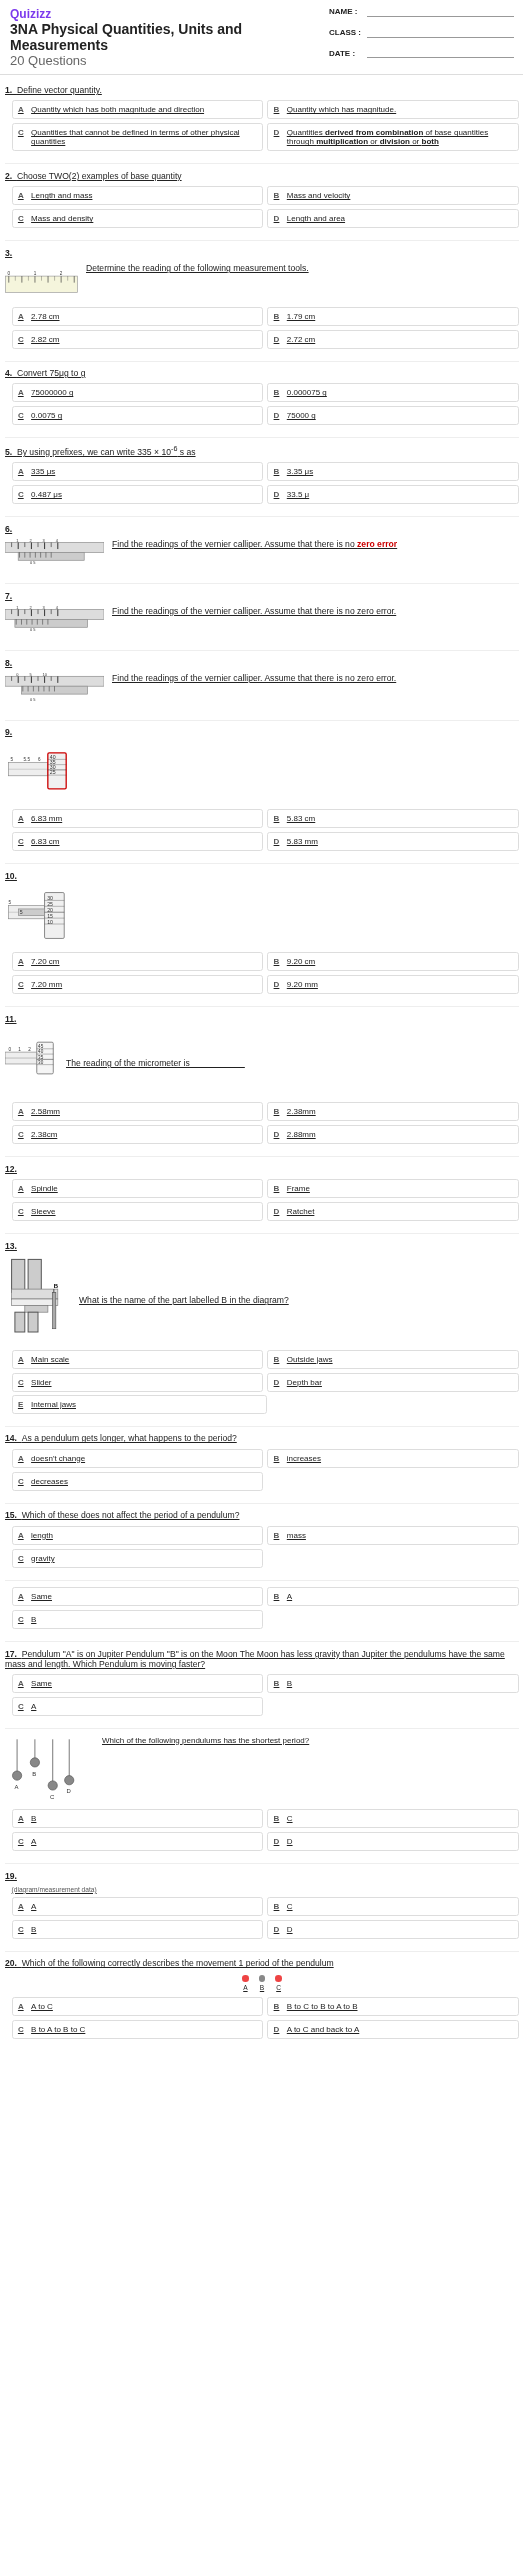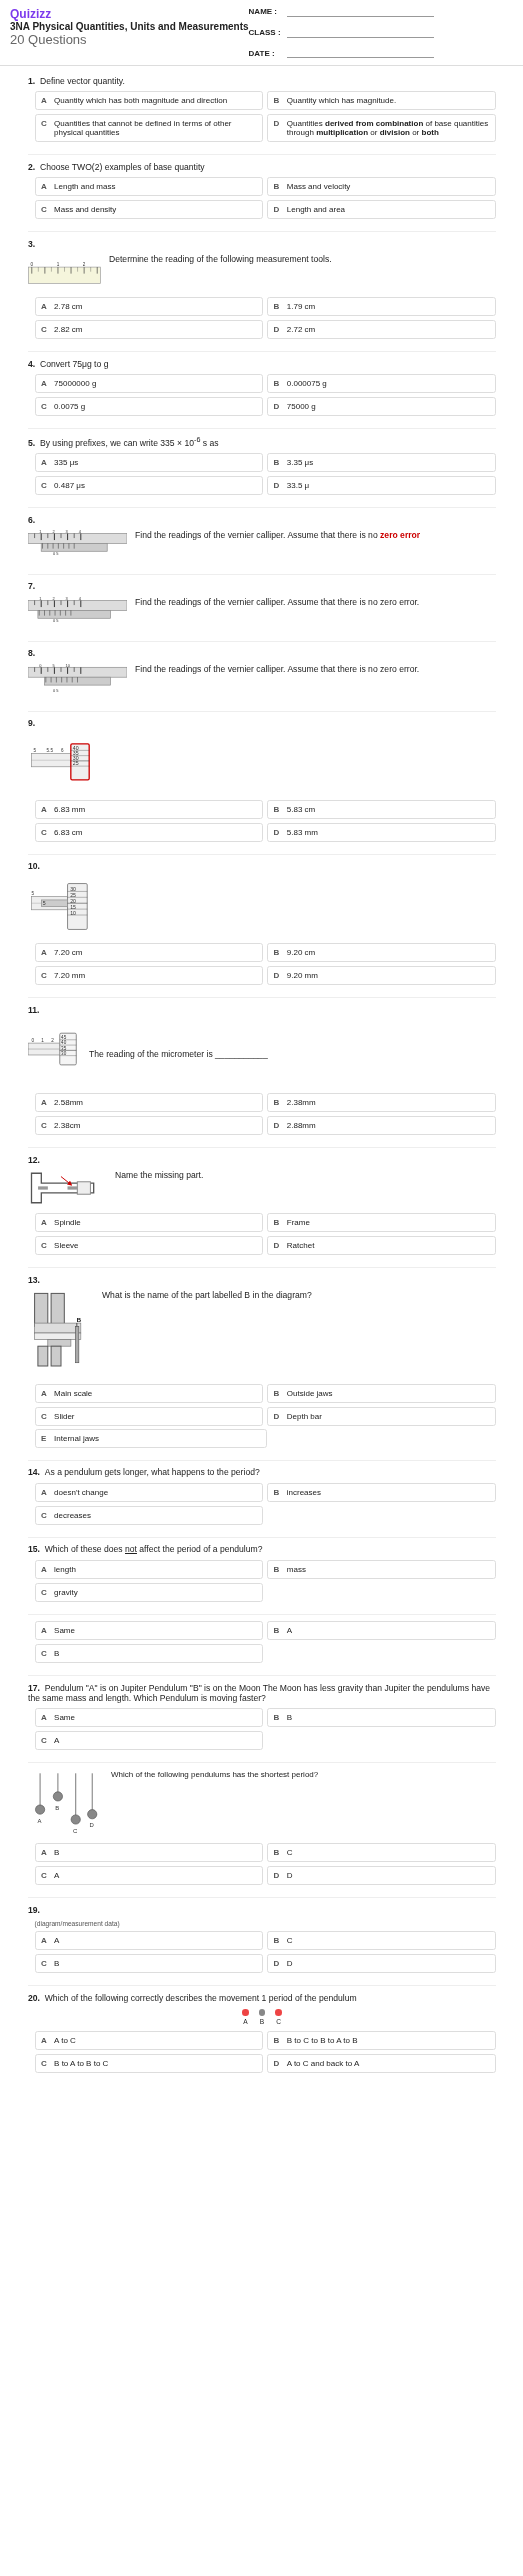"Quizizz" div { margin-right: none -> 10px }
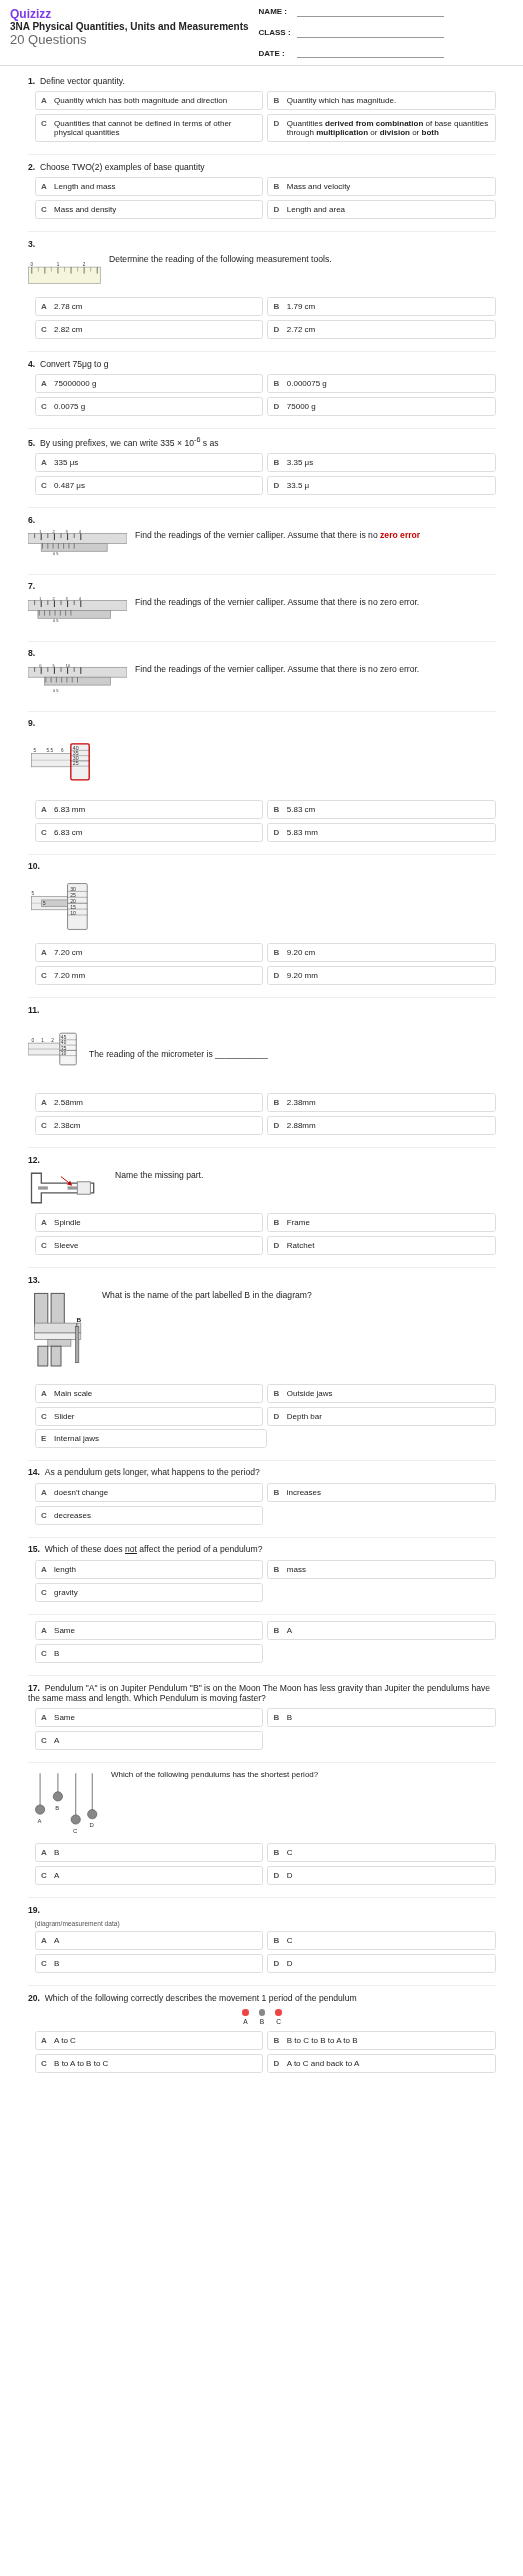"3NA Physical Quantities, Units and" .quiz-title { font-size: 10px -> 14px }
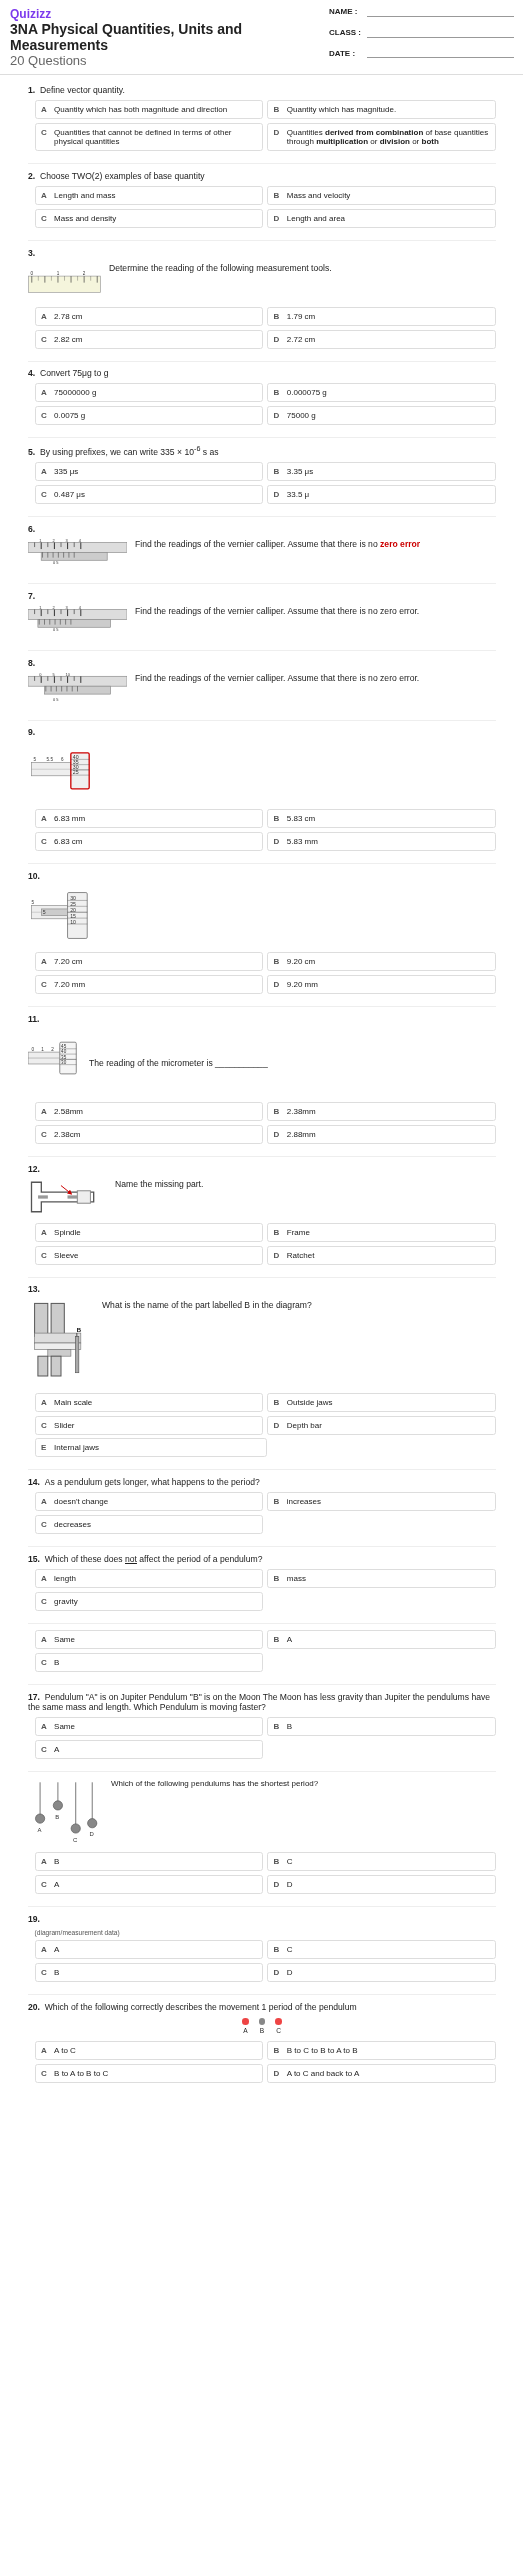"1. Define vector quantity." .content { padding: 10px 28px -> 10px 5px; text-decoration: none -> underline }
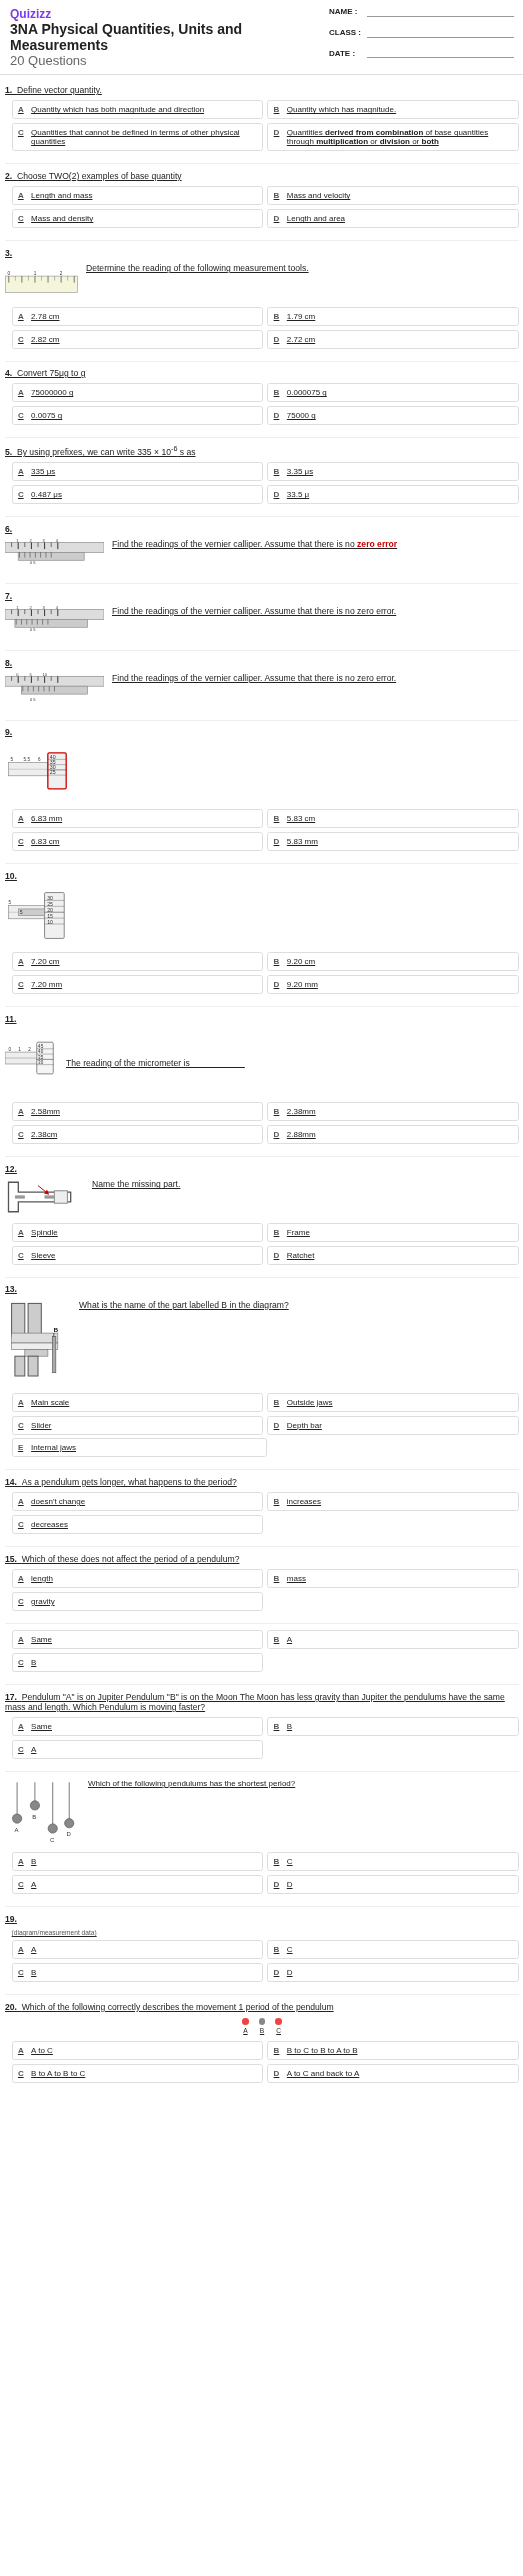"Name the missing part." div.q-with-img { html: <div> <div> <svg> <path></path> <rect></rect> <rect></rect> <rect></rect> <line></line> <defs> <marker> <path></path> </marker> </defs> </svg> </div> <div>Name the missing part.</div> </div> -> none }
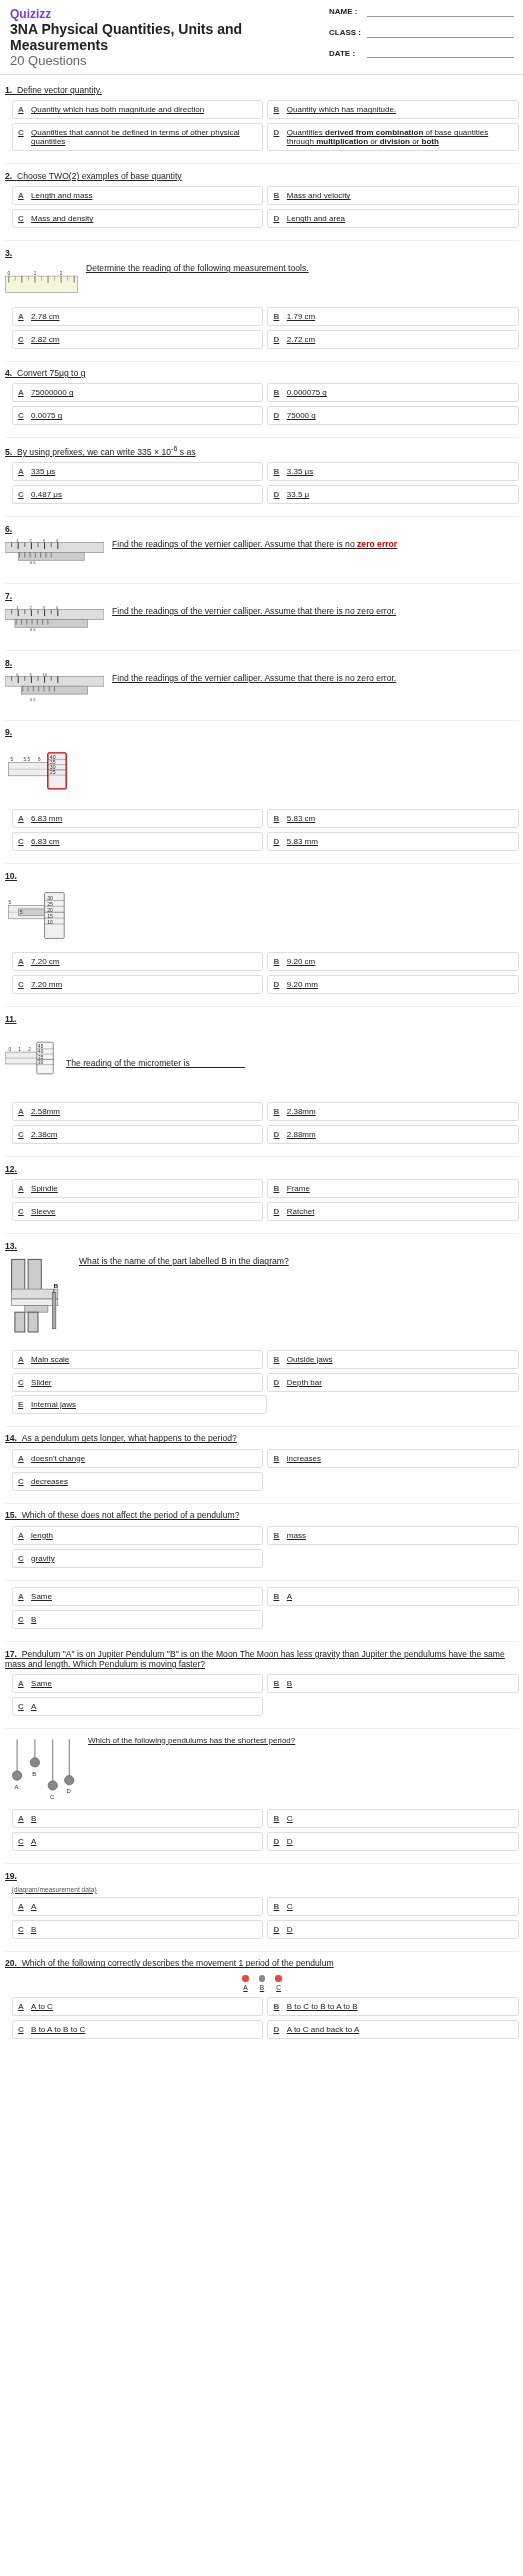"What is the name of" div.q-with-img { align-items: flex-start -> center }
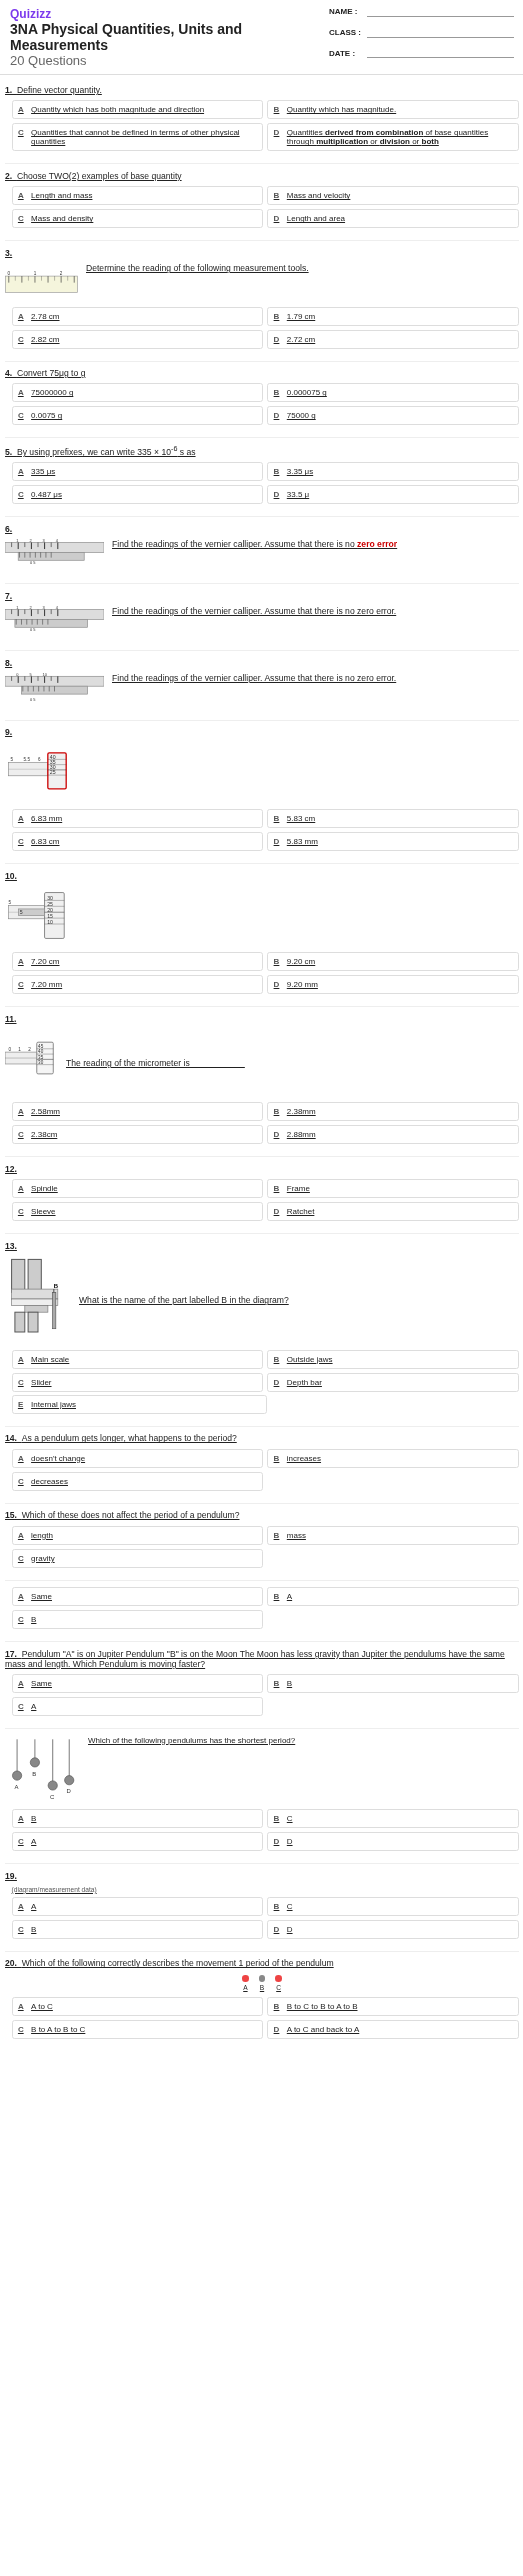"Which of the following pendulums" div { gap: 10px -> 24px }
